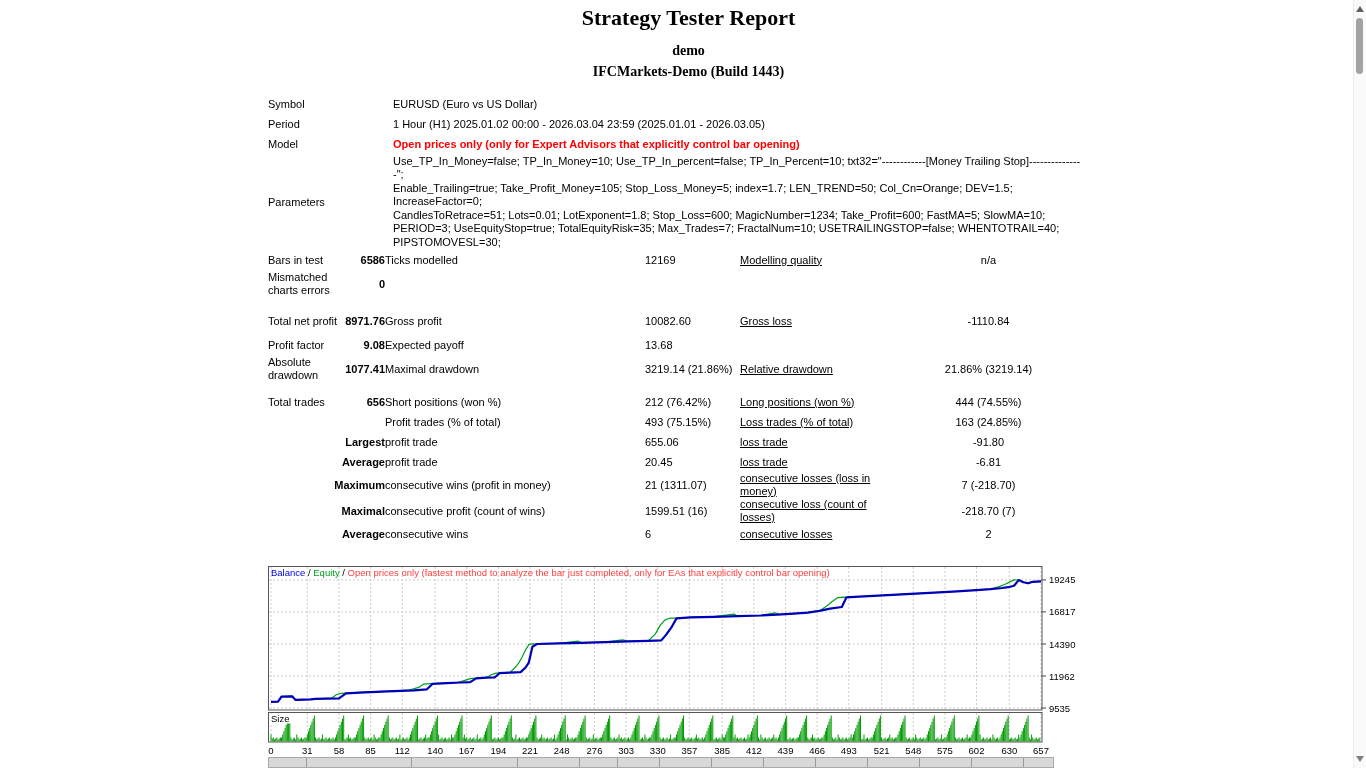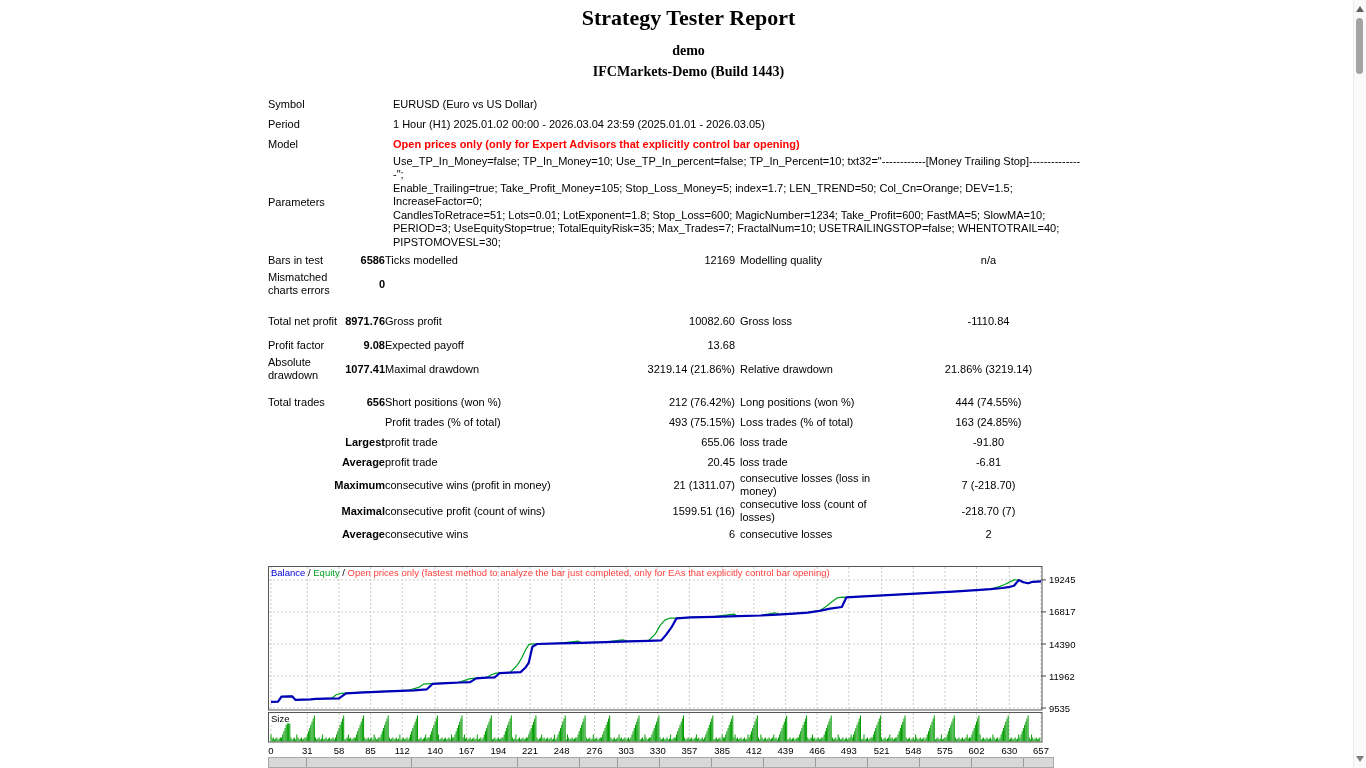"12169" .c4 { text-align: right -> left }
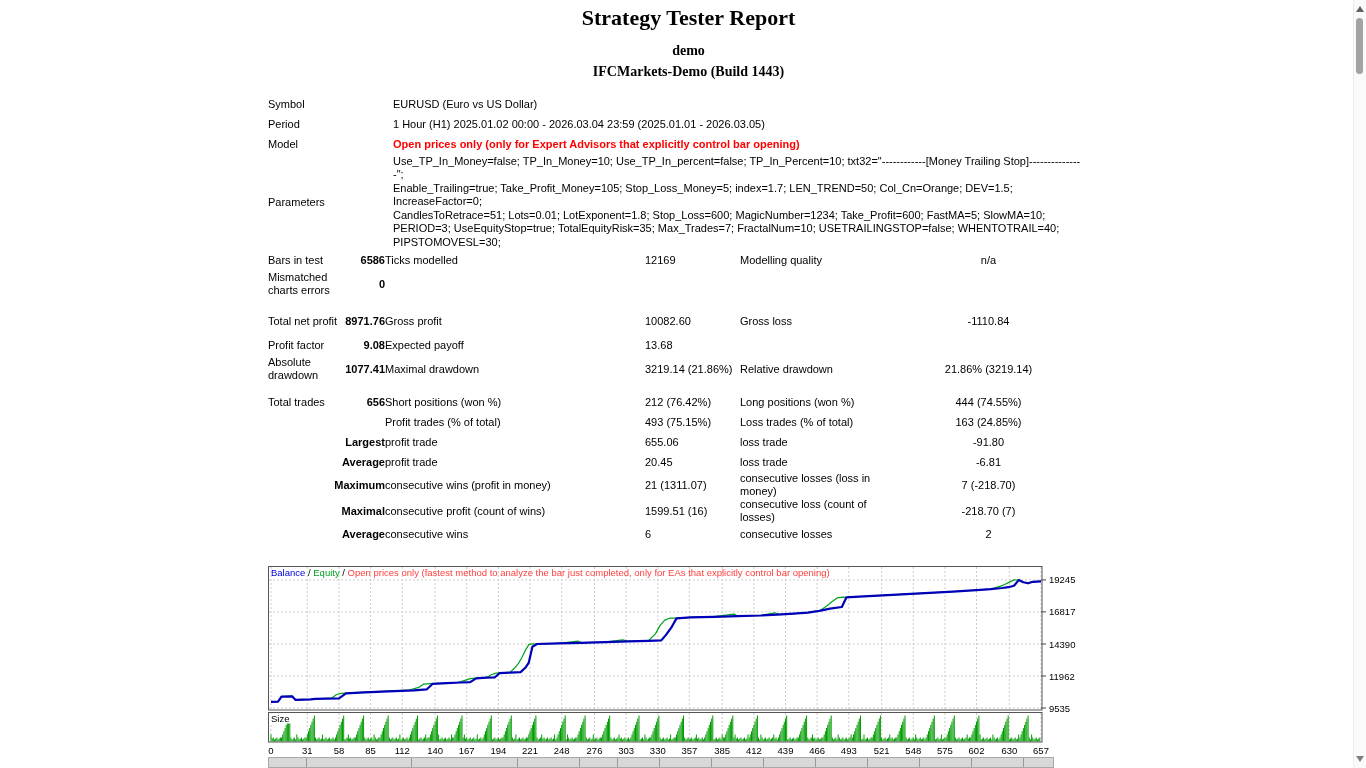"Modelling quality" .c5 { text-decoration: none -> underline }
